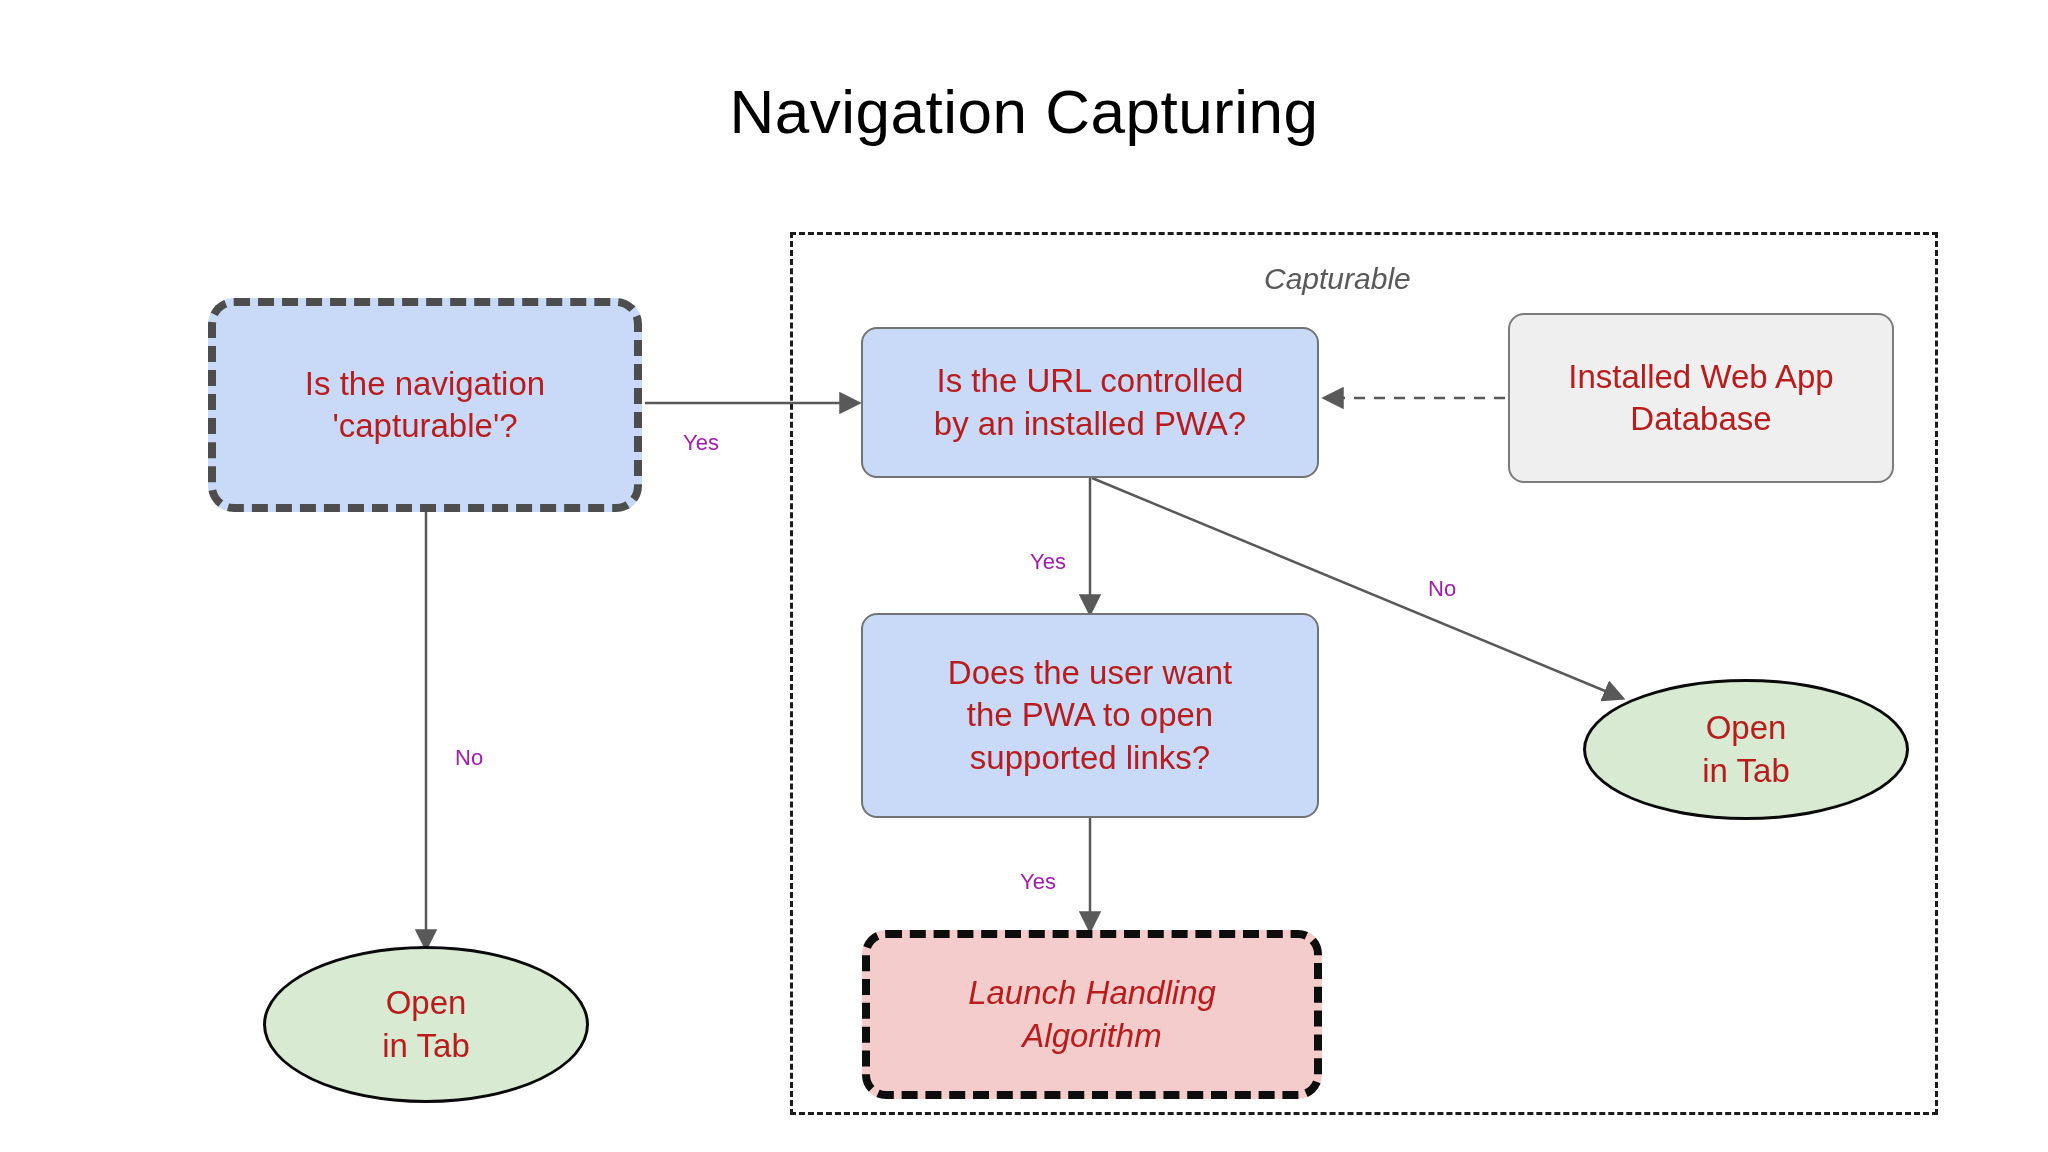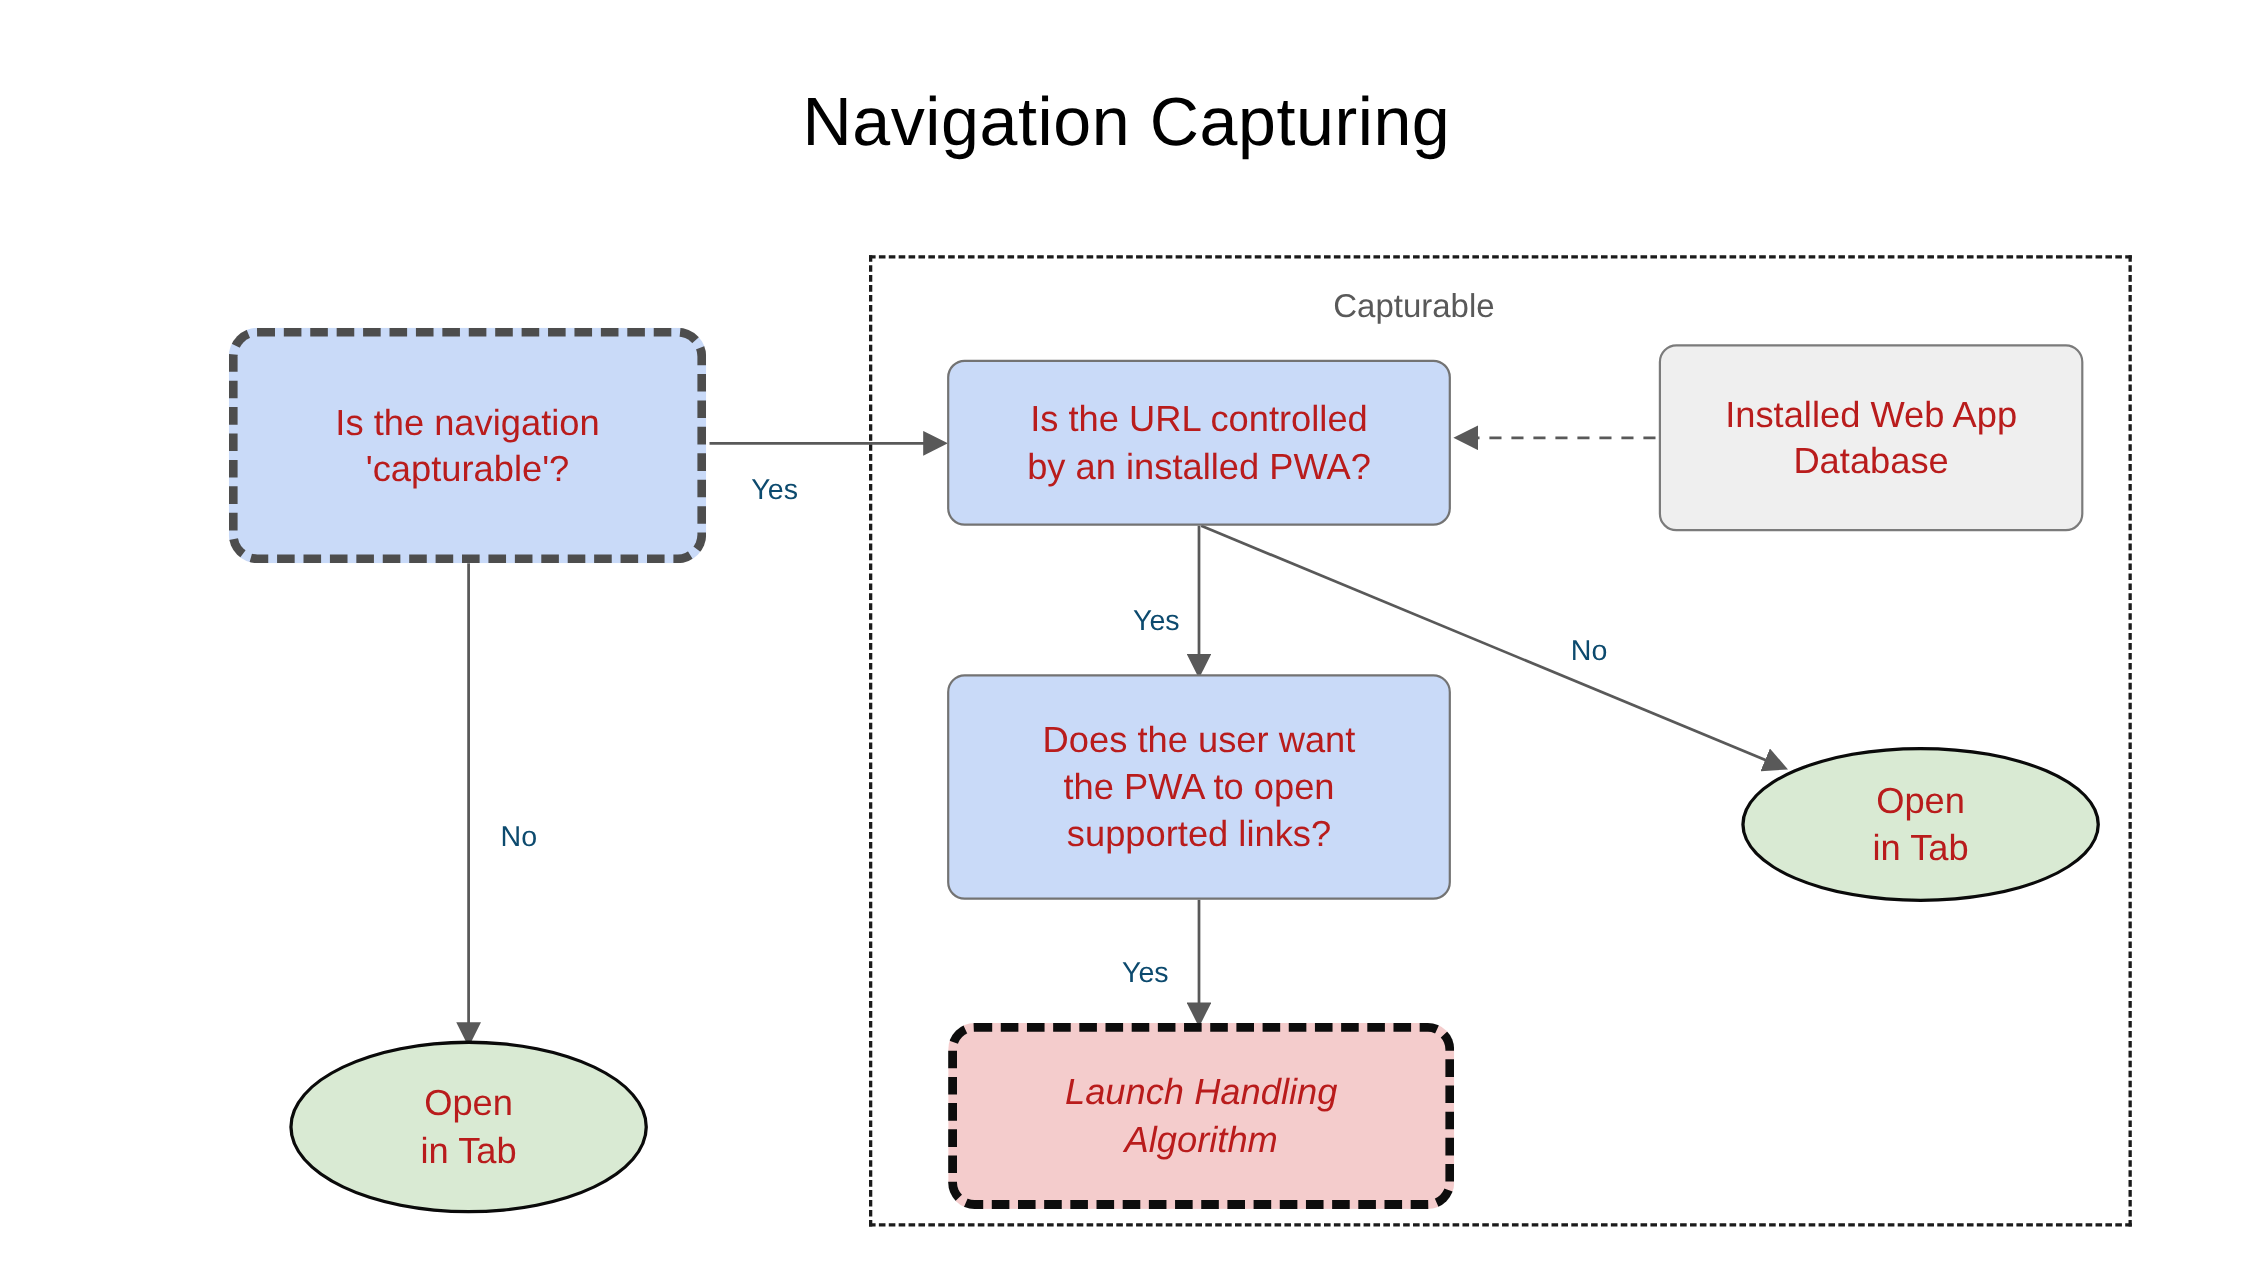"Capturable" div.group-label { font-style: none -> italic; left: 1212px -> 1264px }
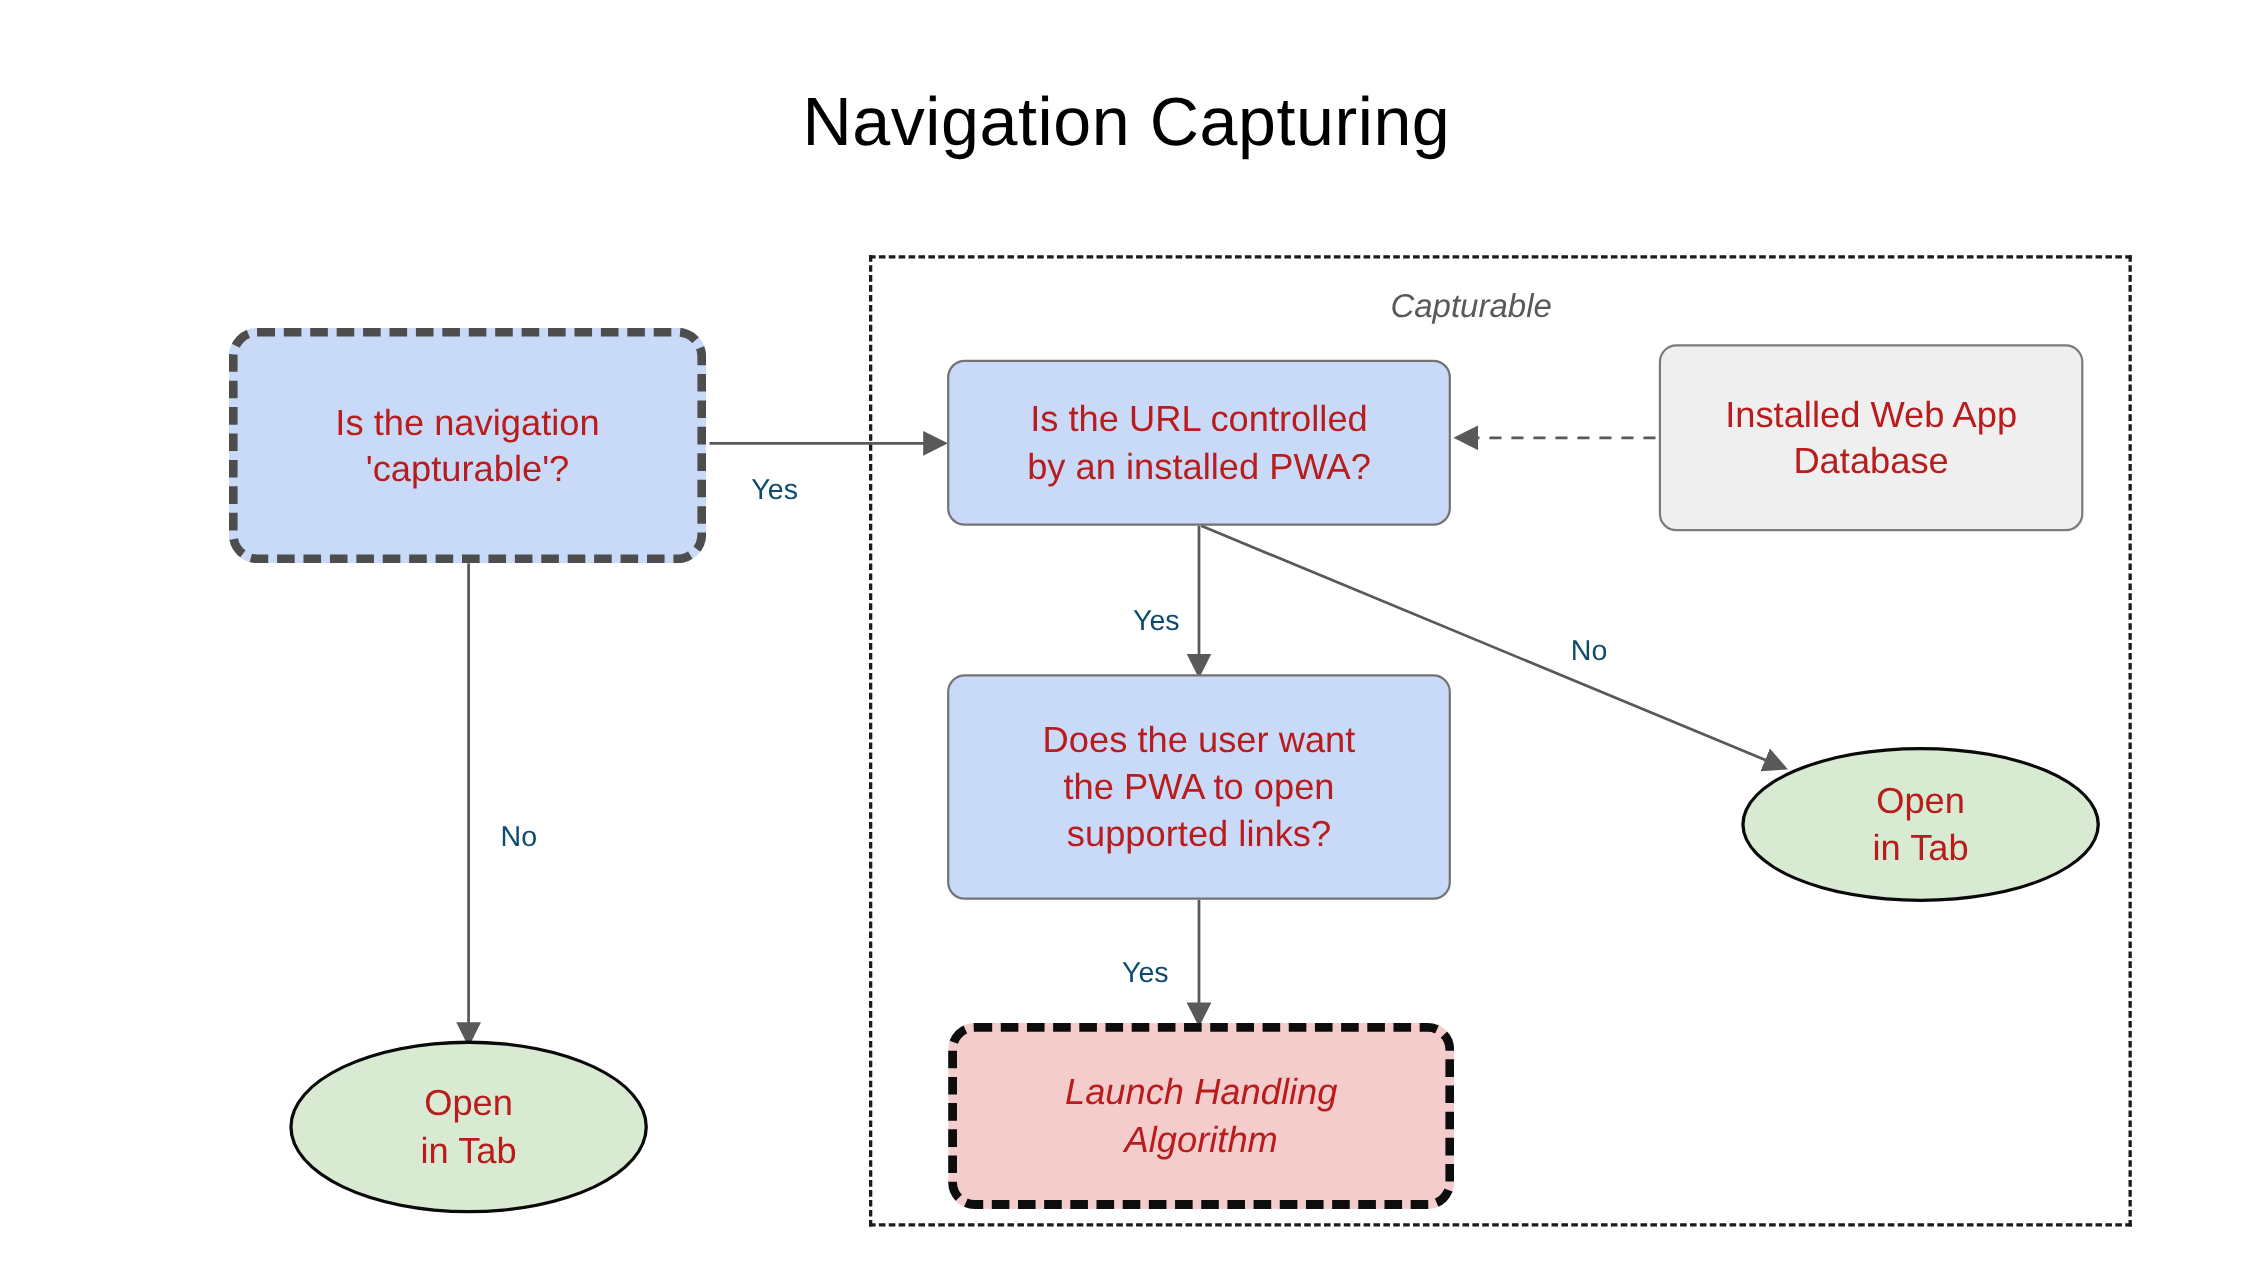"Yes" .edge-label { color: #0c4a6e -> #a21caf; font-size: 26px -> 22px }
